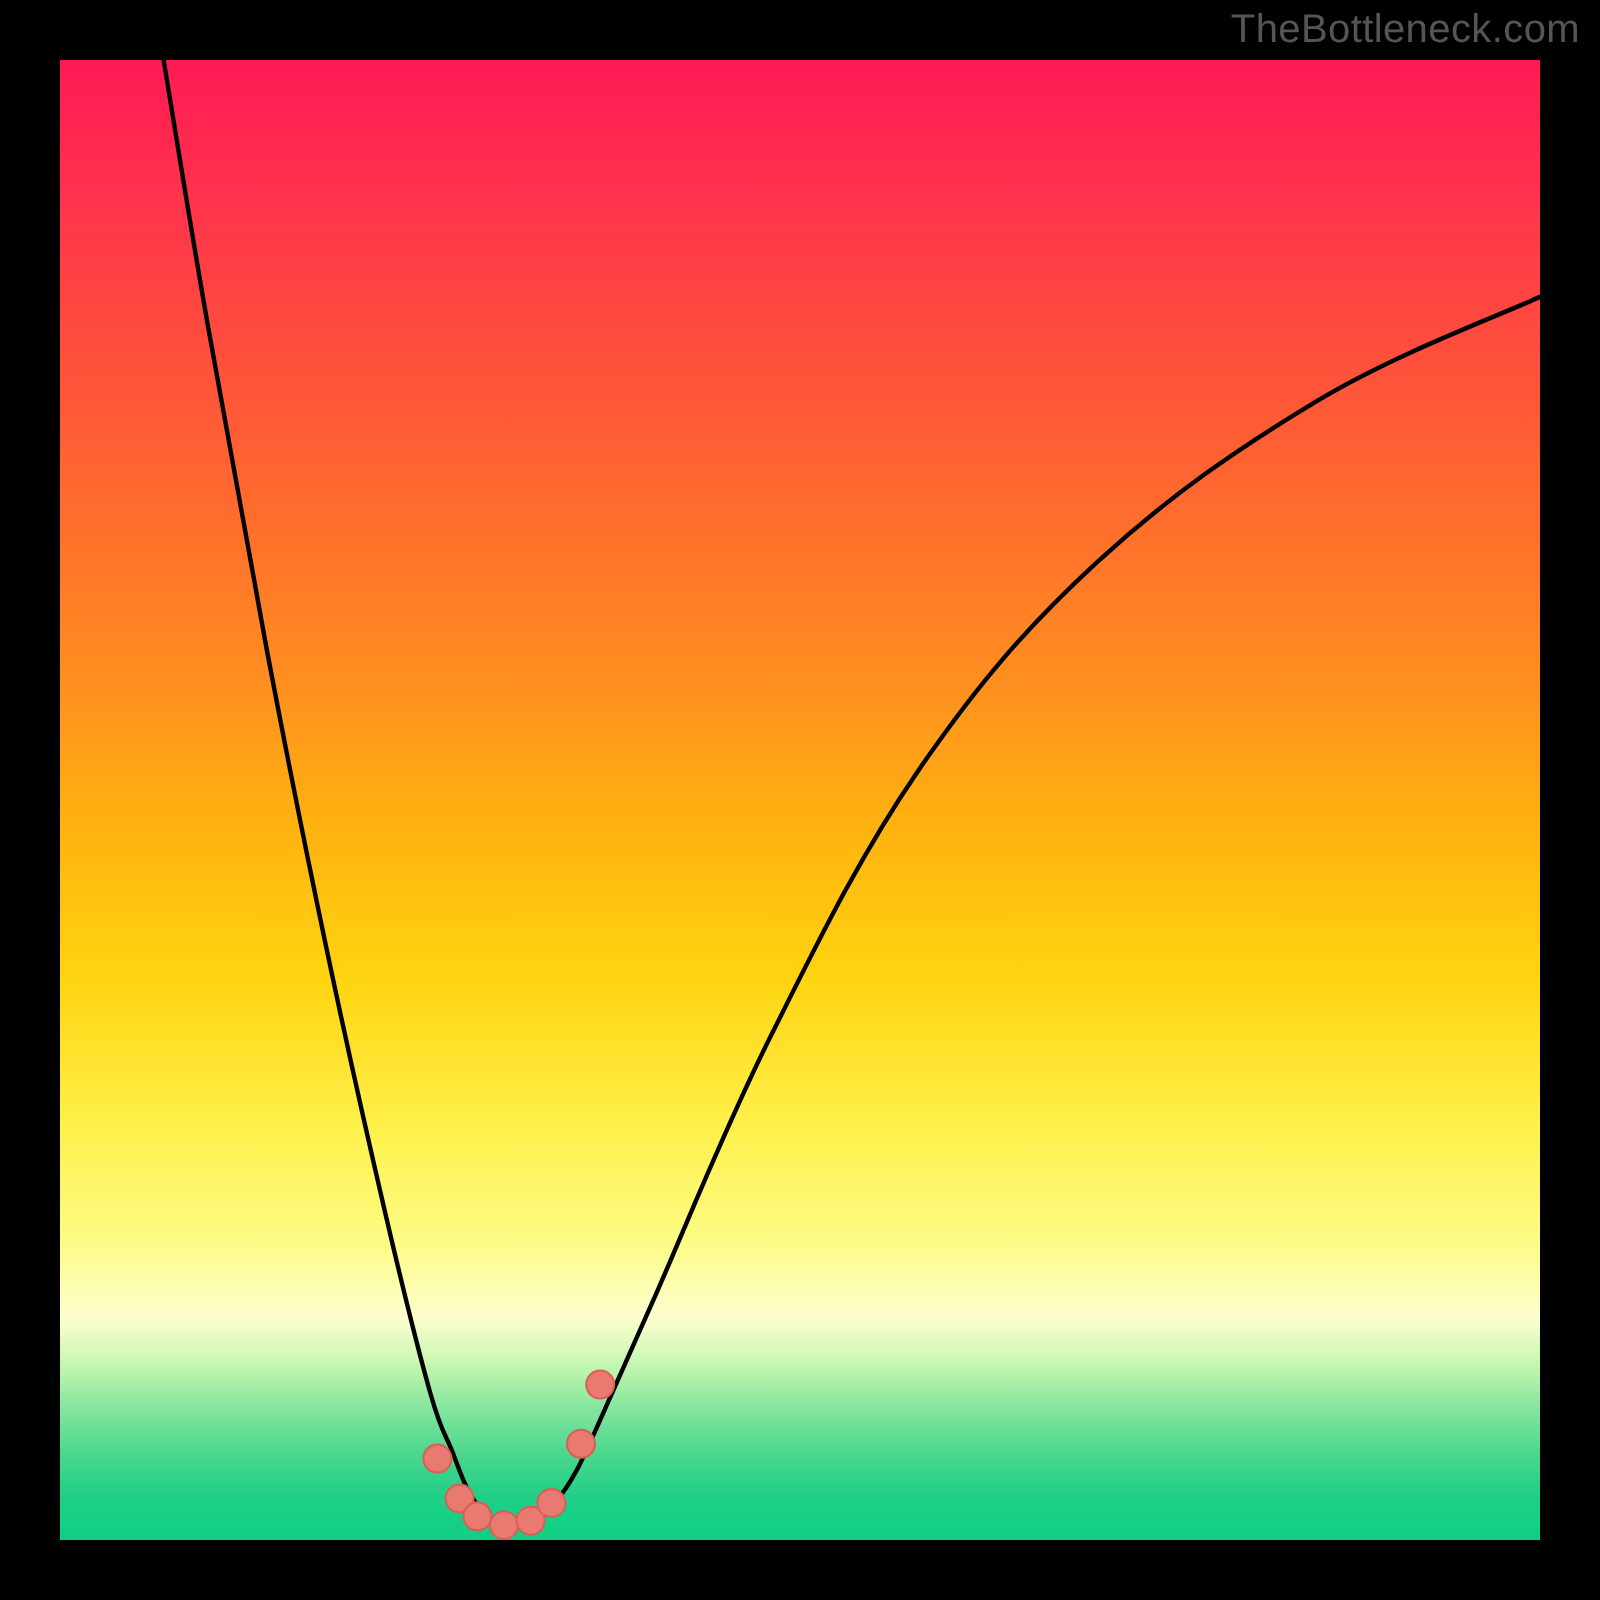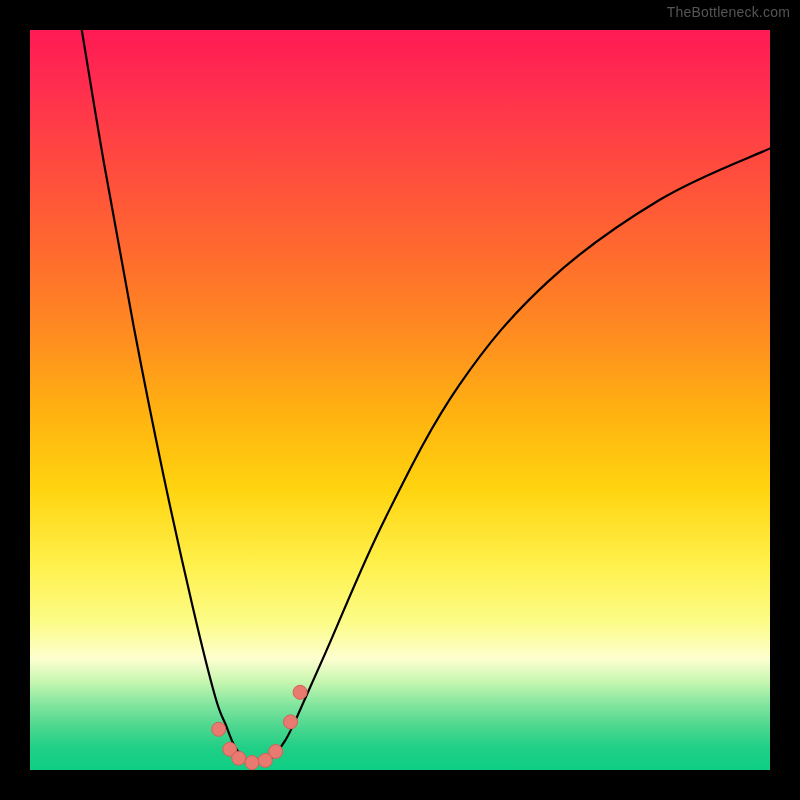"TheBottleneck.com" .watermark { font-size: 14px -> 20px }
